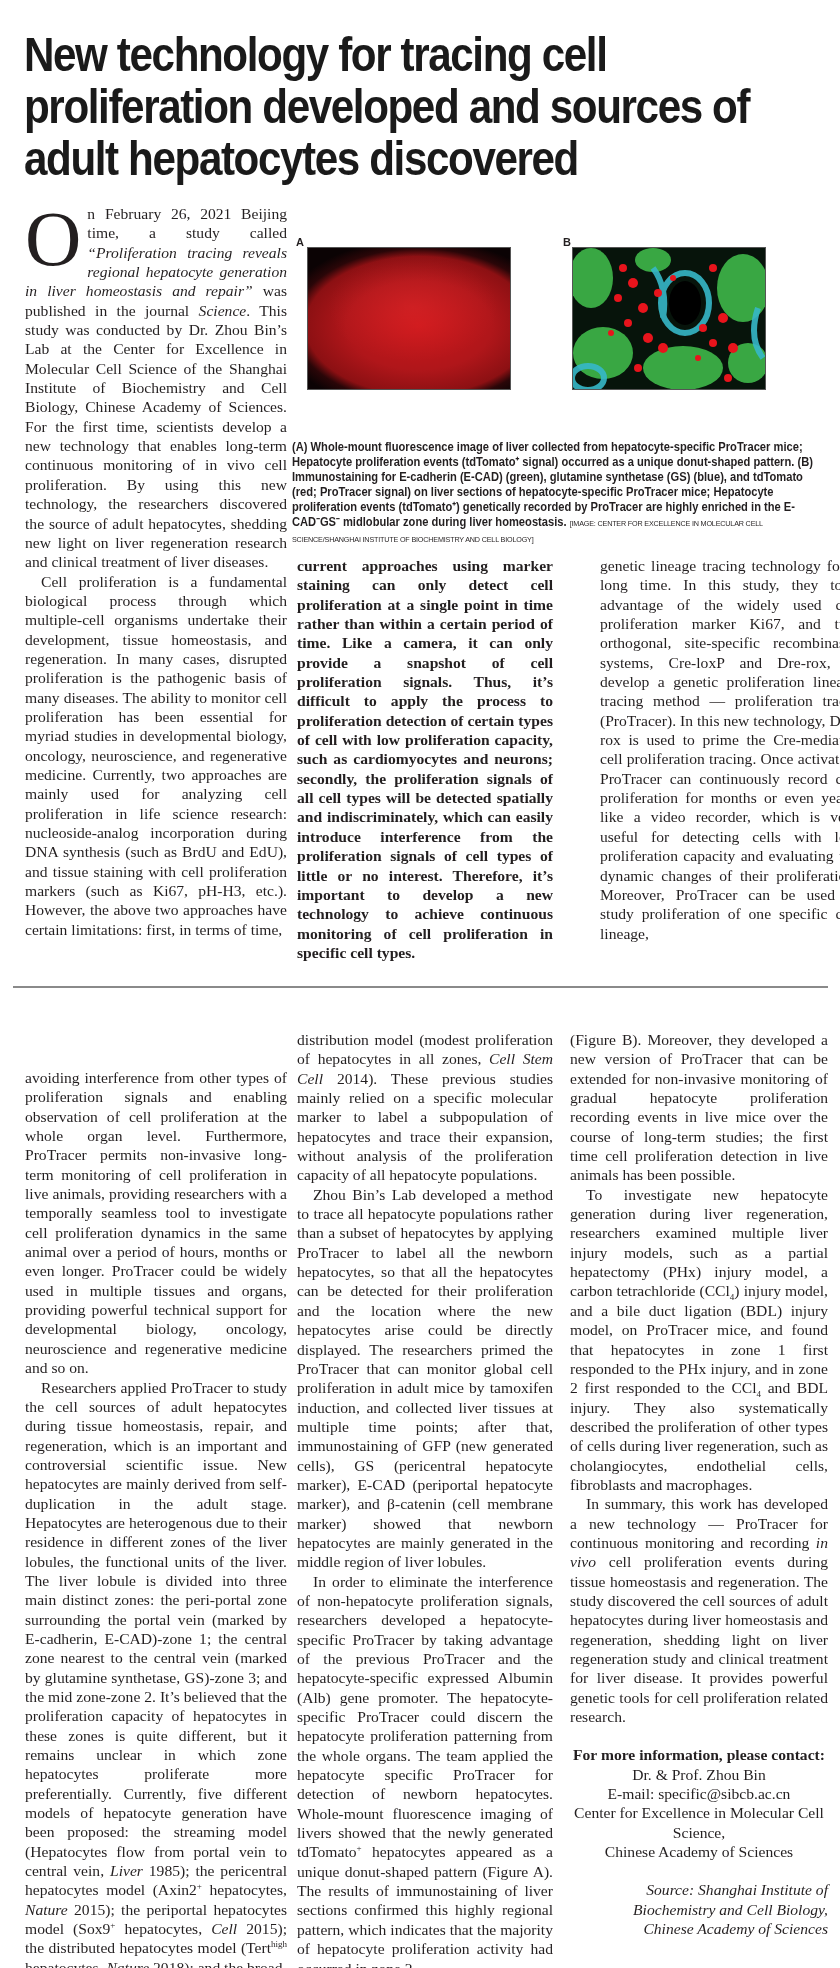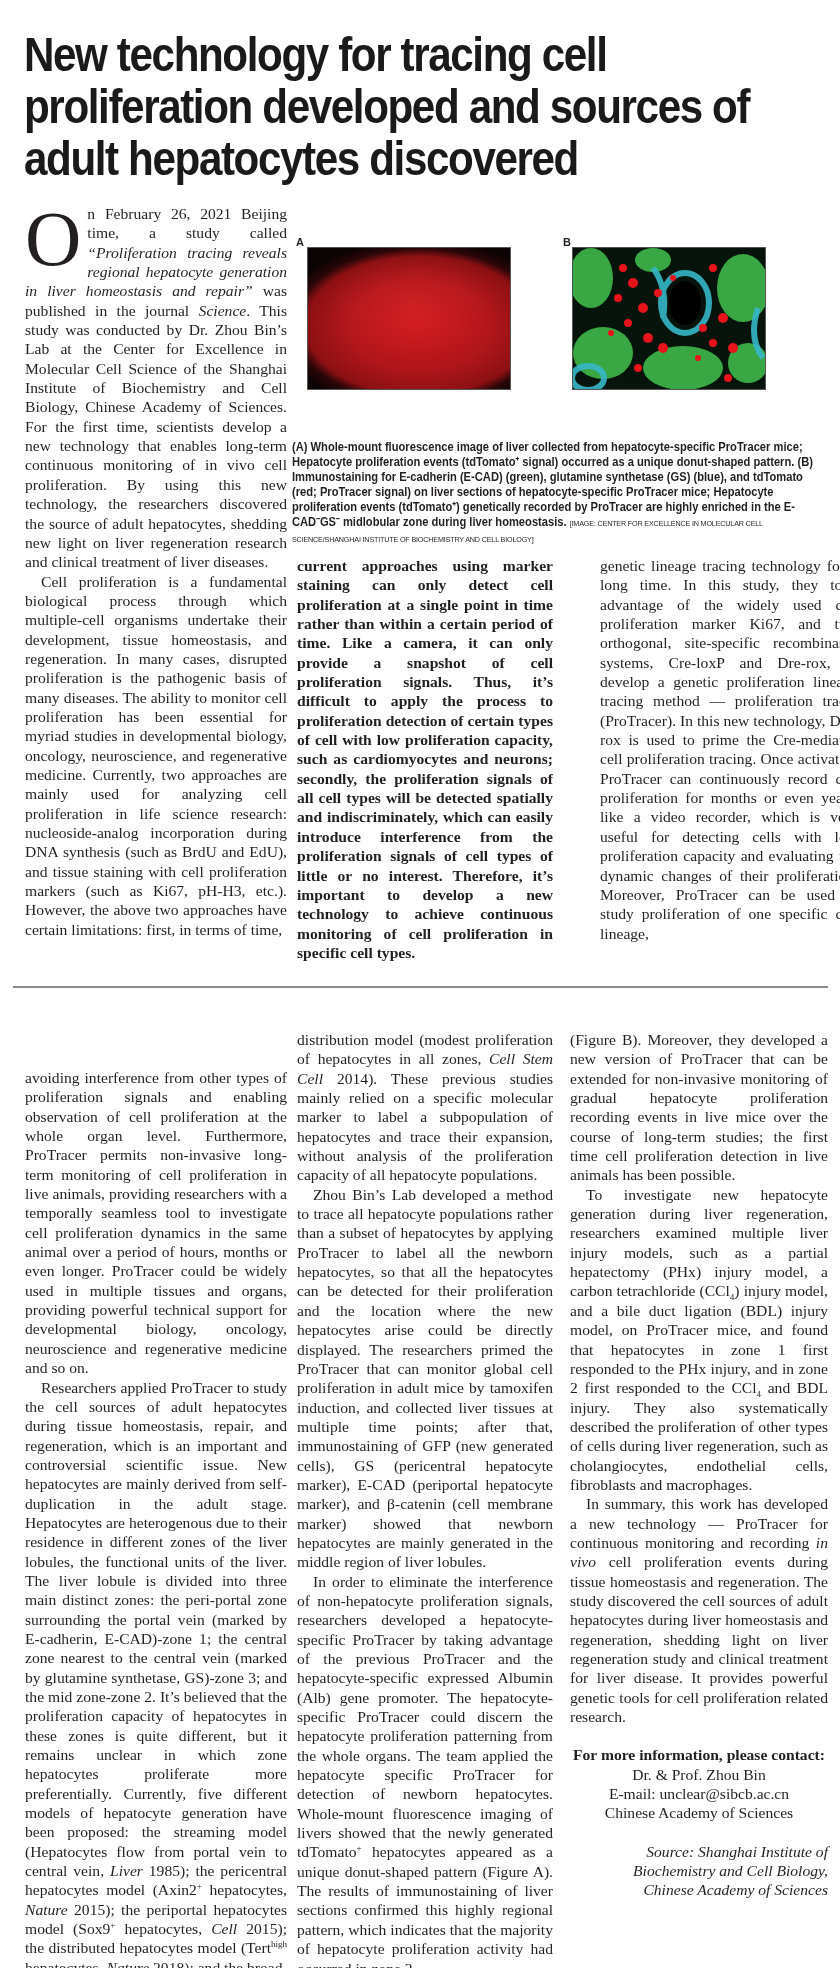"E-mail: unclear@sibcb.ac.cn" div { text: unclear@sibcb.ac.cn -> specific@sibcb.ac.cn }
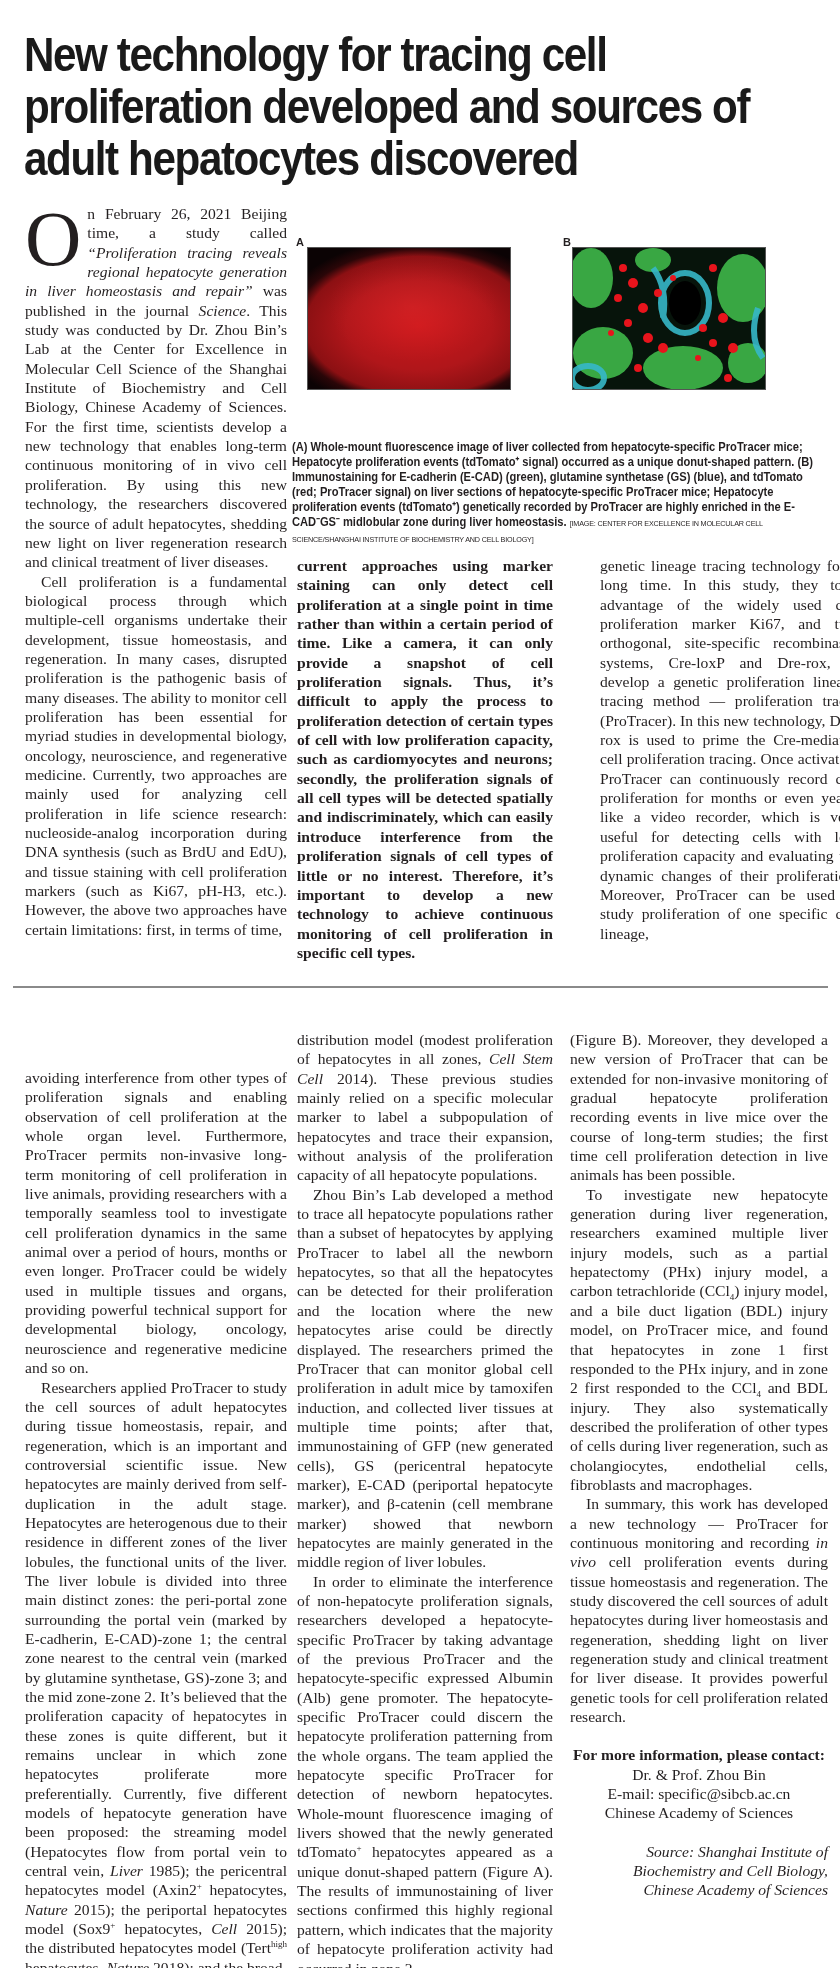"Center for Excellence in Molecular" div { html: none -> <div>Center for Excellence in Molecular Cell Science,</div> }
